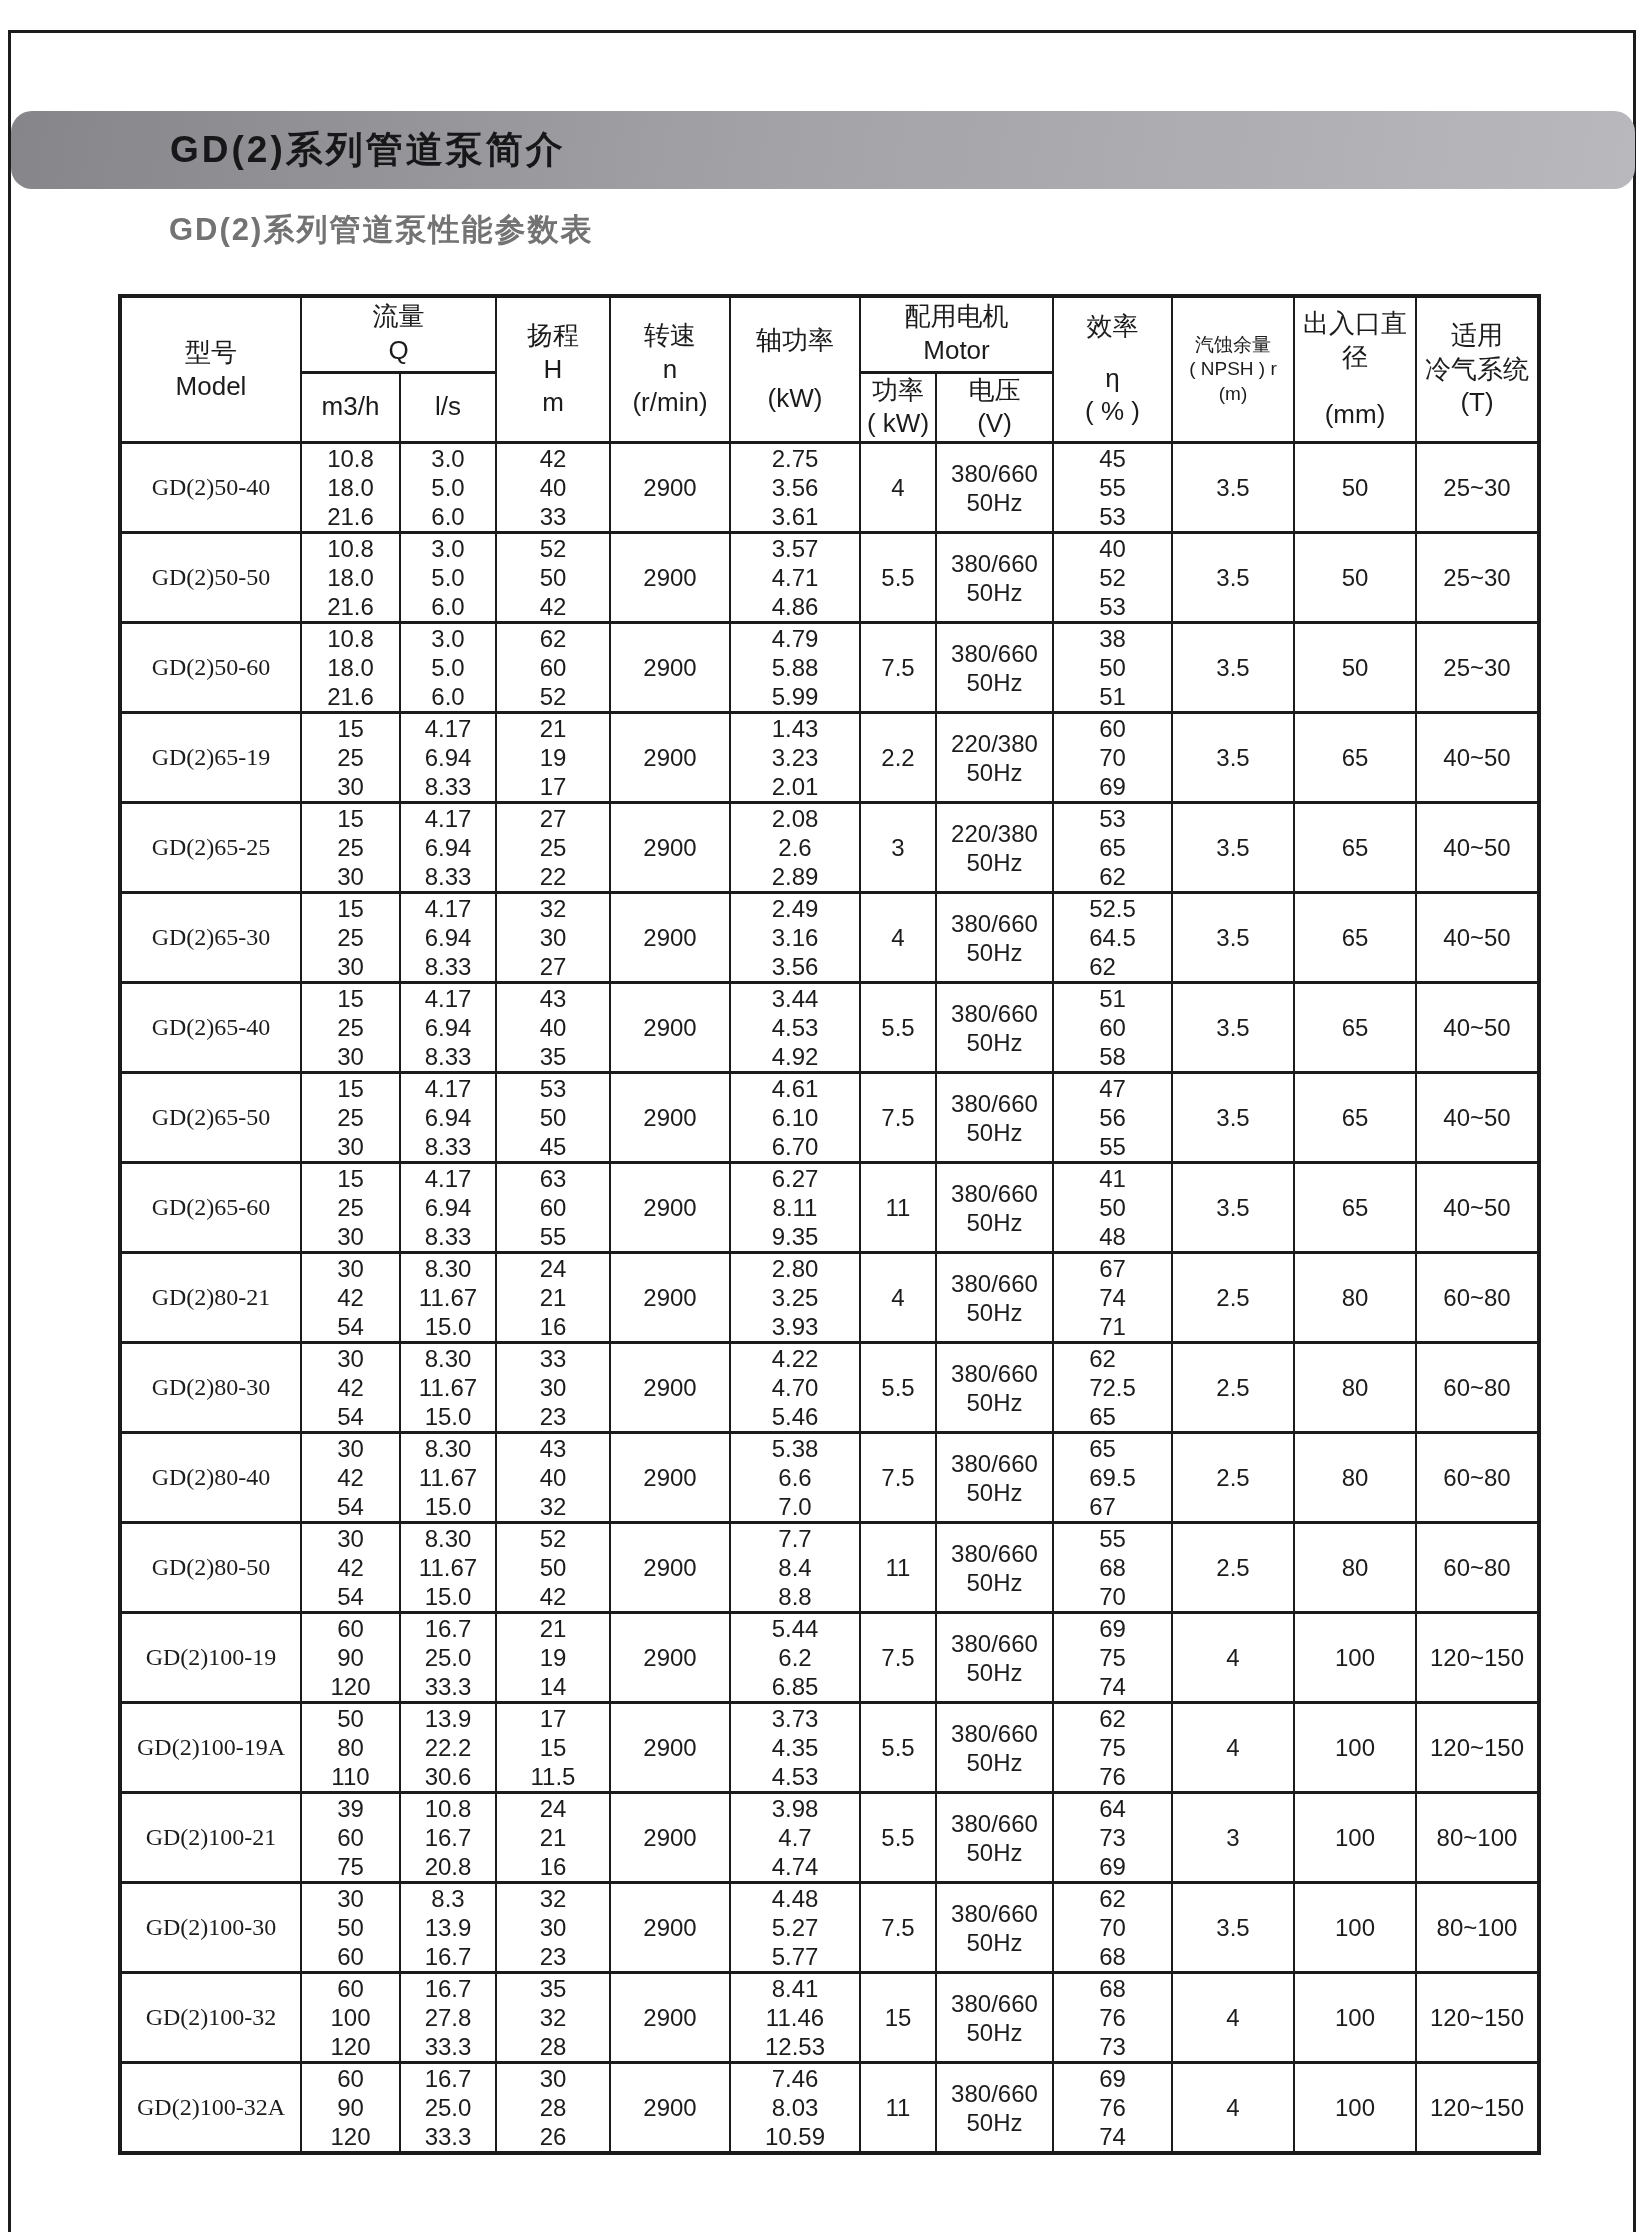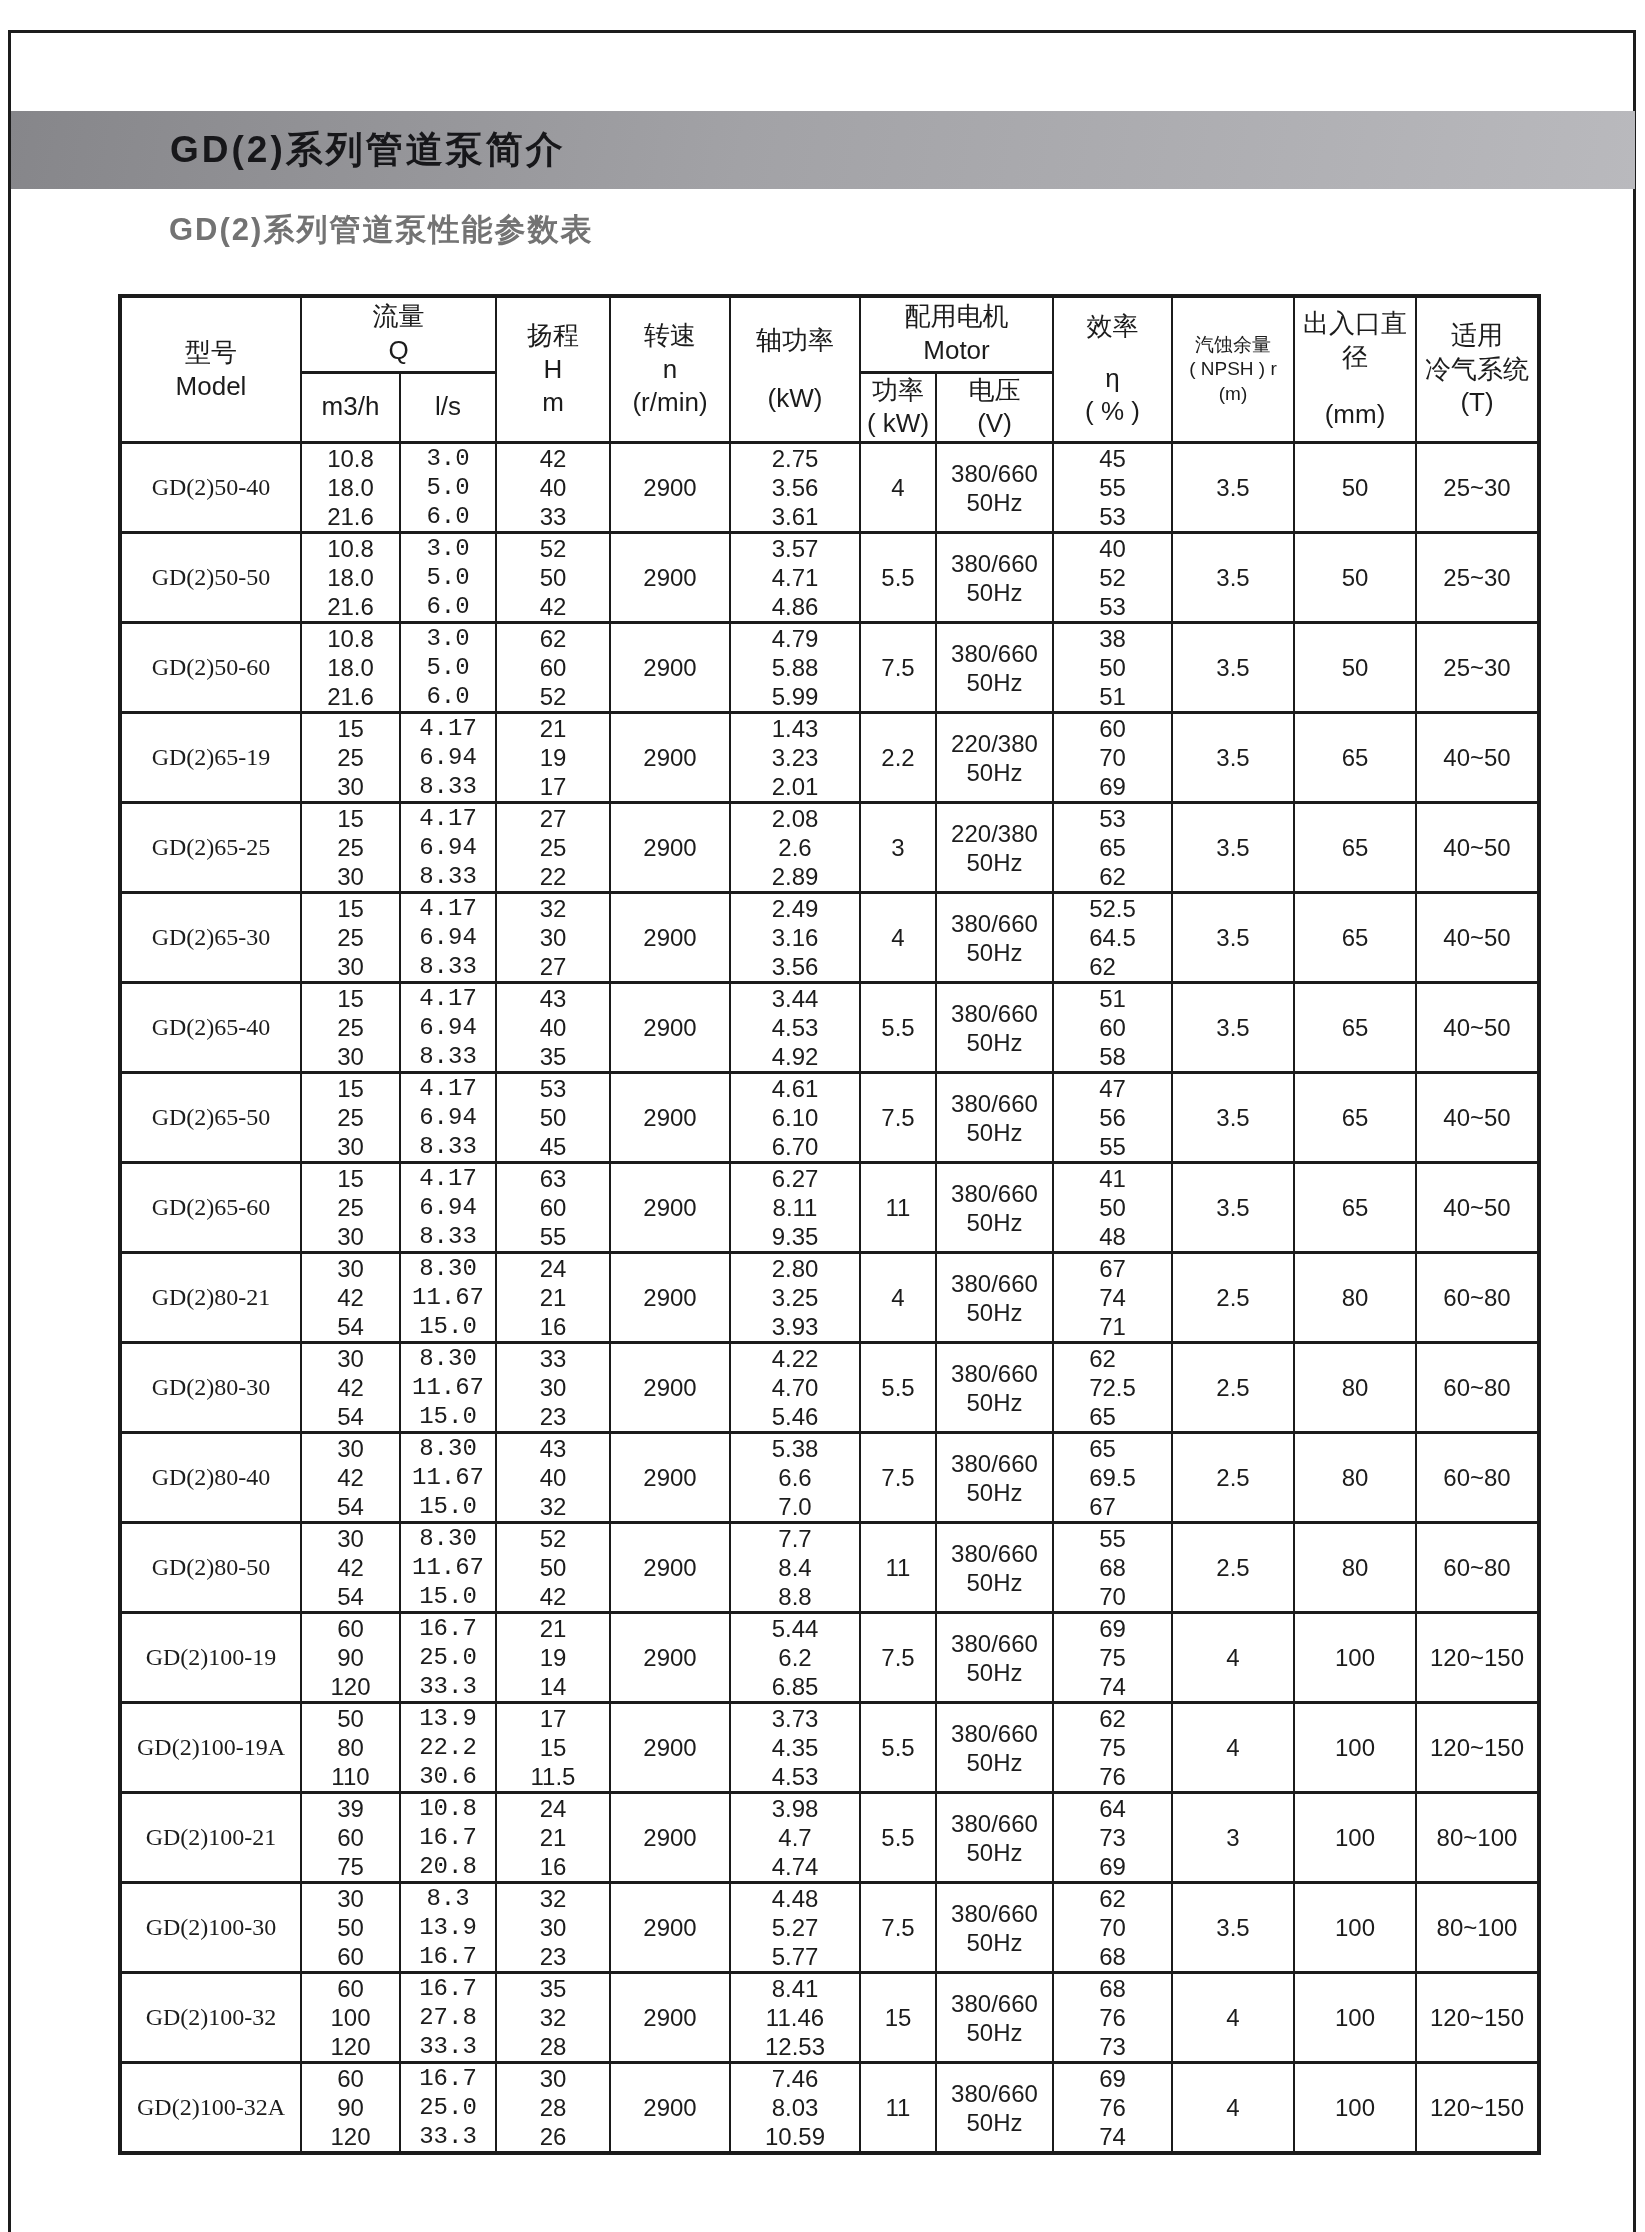"GD(2)系列管道泵简介" .banner { border-radius: none -> 21px }
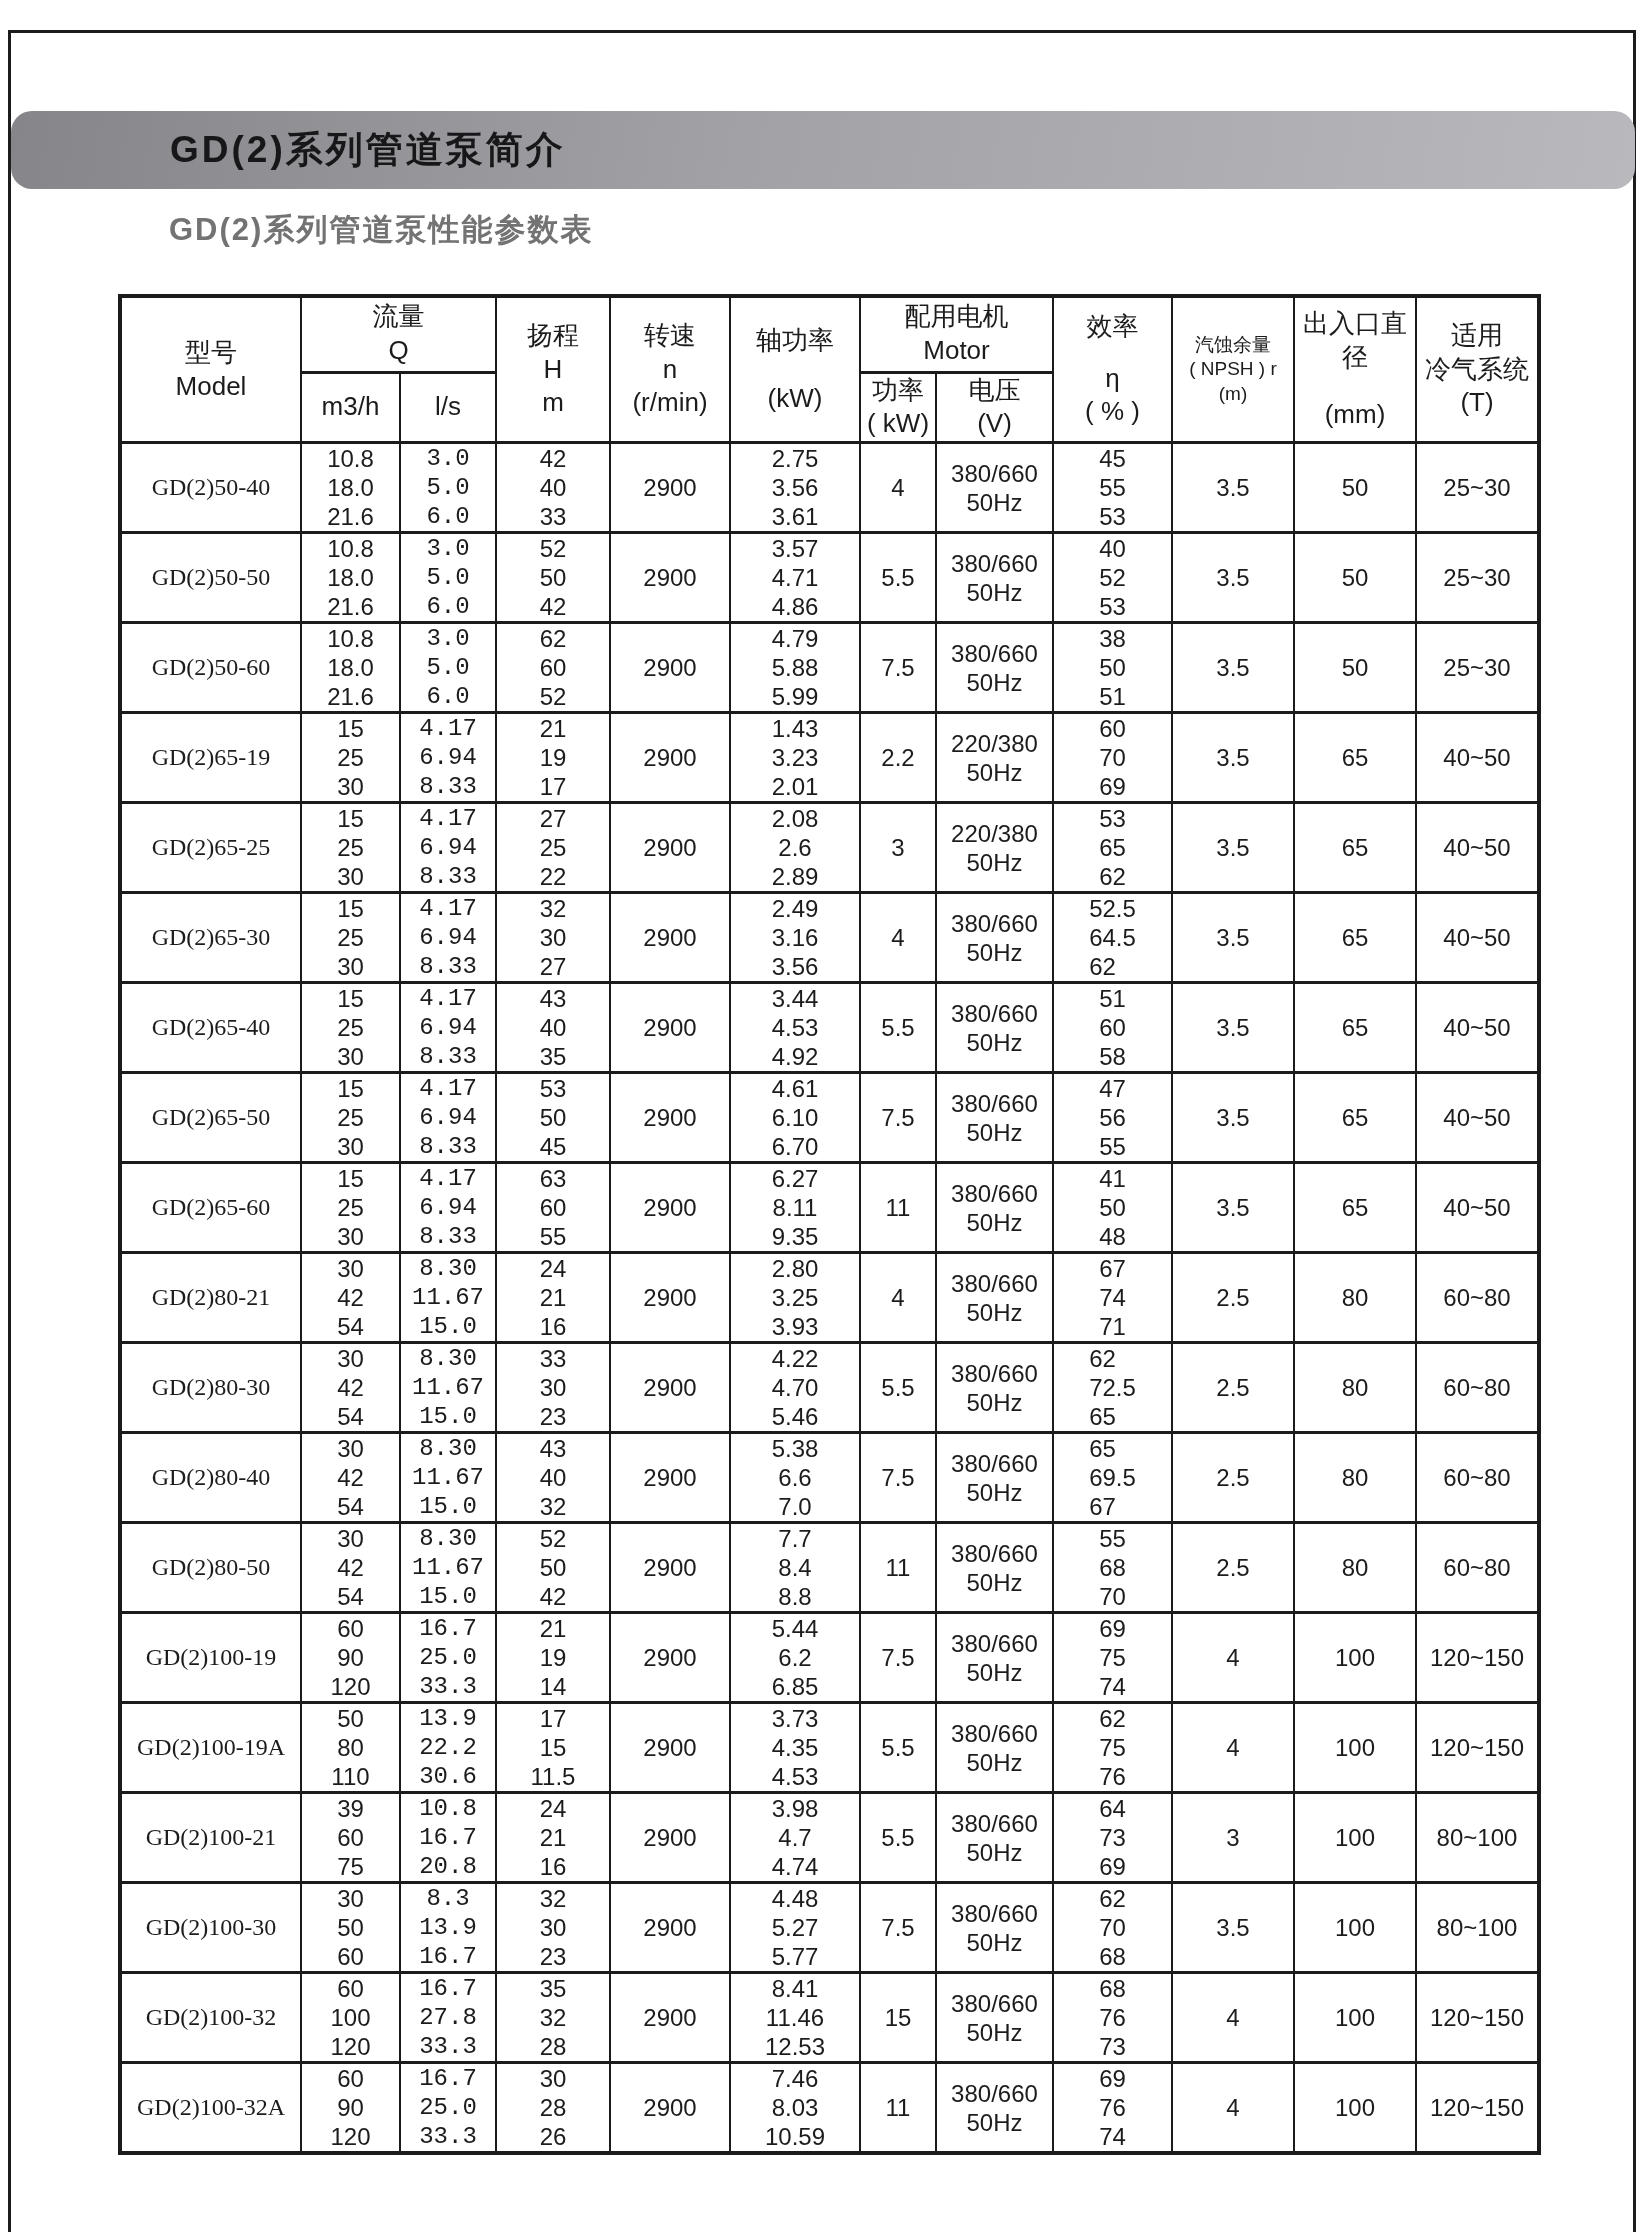"3.0" td.c-ls { font-family: Liberation Mono, monospace -> none }
